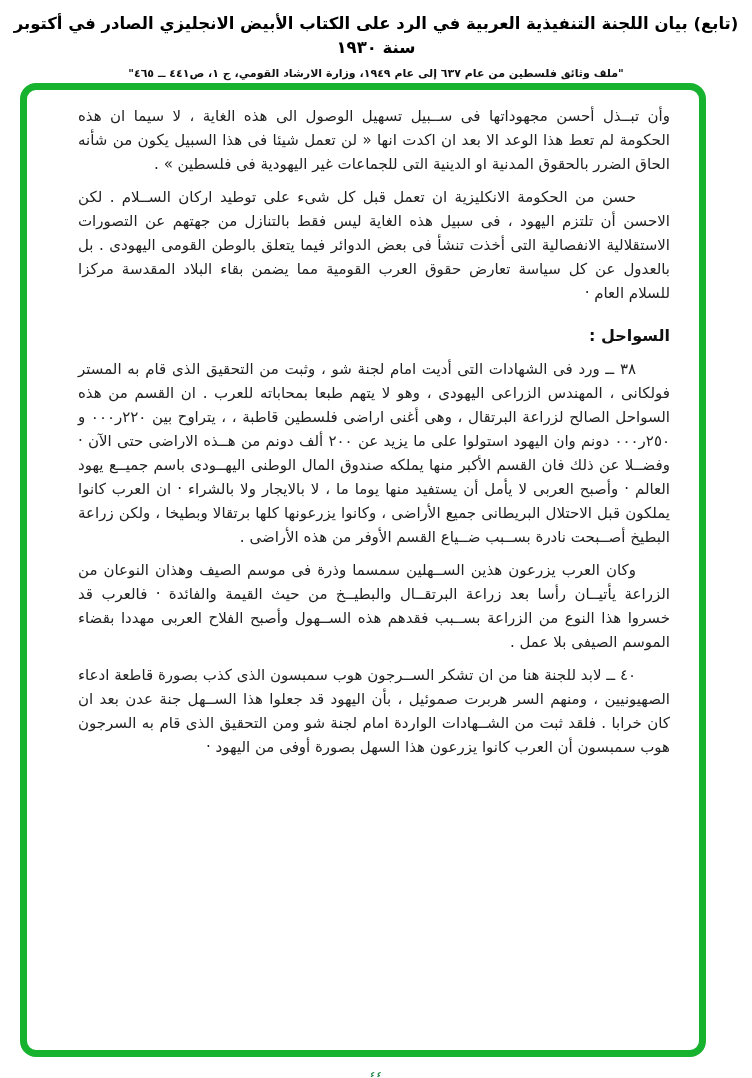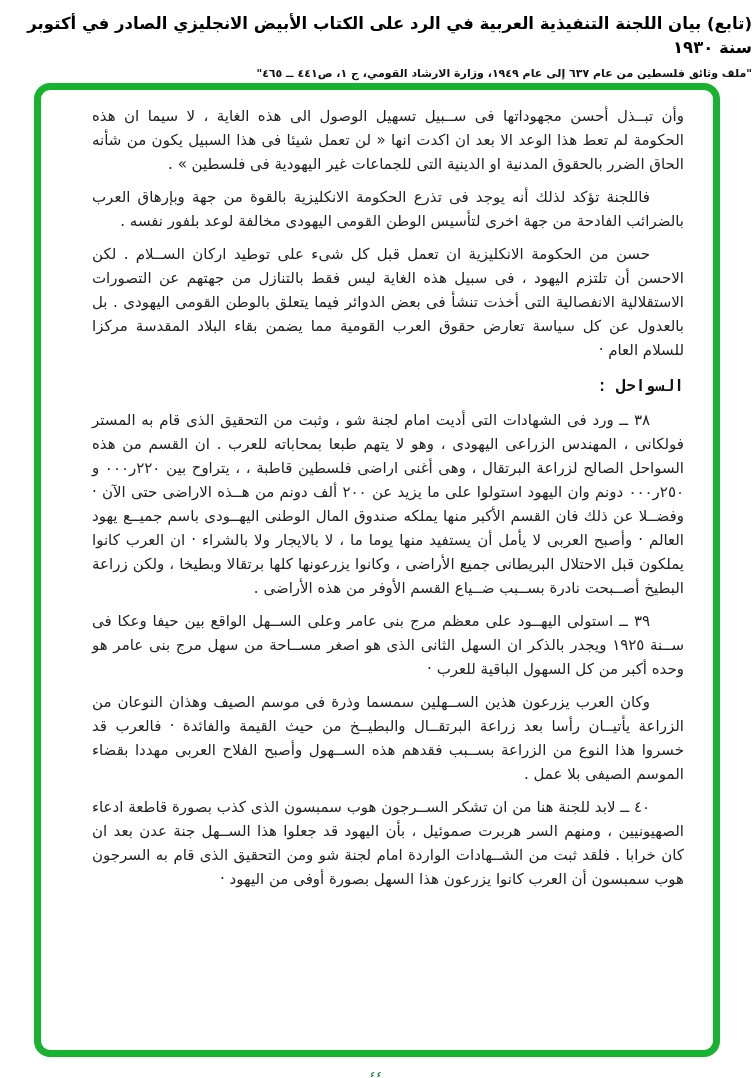"(تابع) بيان اللجنة التنفيذية العربية" .doc-header { text-align: none -> center }
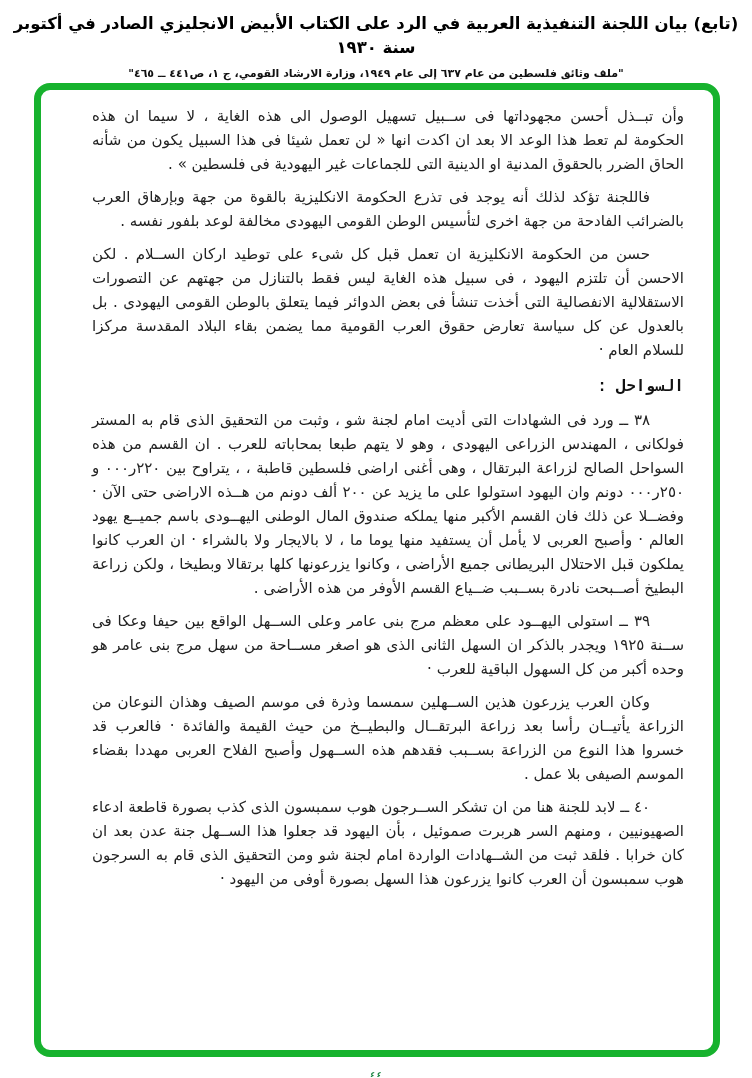"وأن تبــذل أحسن مجهوداتها فى" .highlight-box { left: 34px -> 20px }
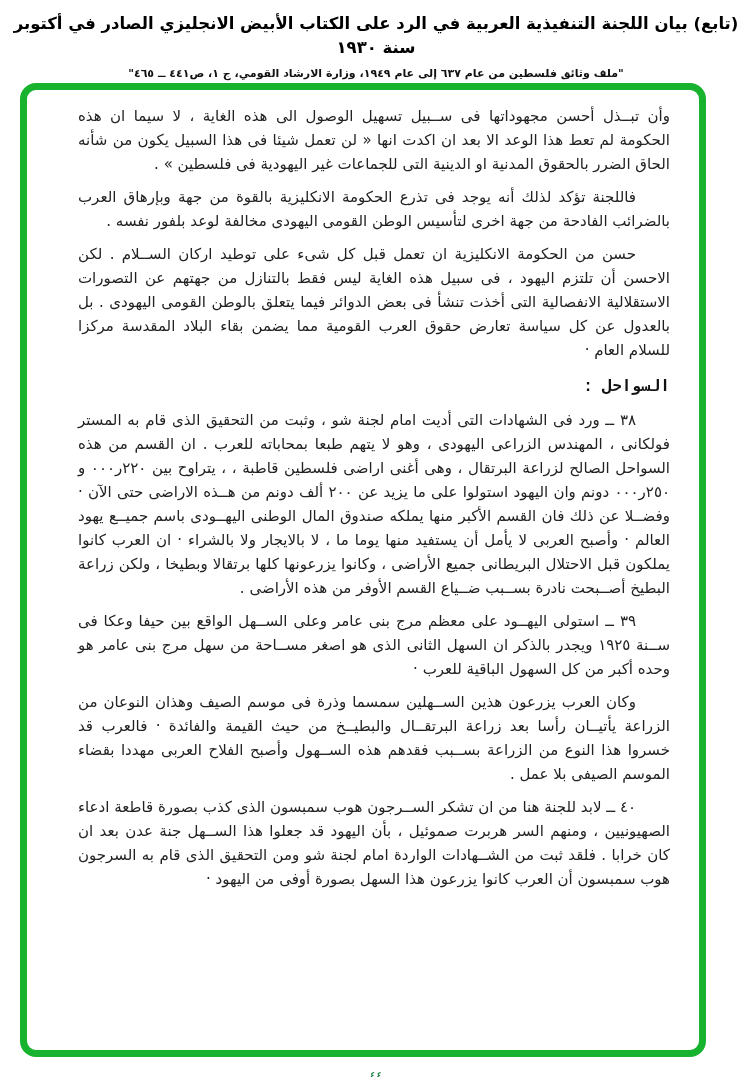"فاللجنة تؤكد لذلك أنه يوجد" p.para { html: <p>فاللجنة تؤكد لذلك أنه يوجد فى تذرع الحكومة الانكليزية بالقوة من جهة وبإرهاق العرب بالضرائب الفادحة من جهة اخرى لتأسيس الوطن القومى اليهودى مخالفة لوعد بلفور نفسه .</p> -> none }
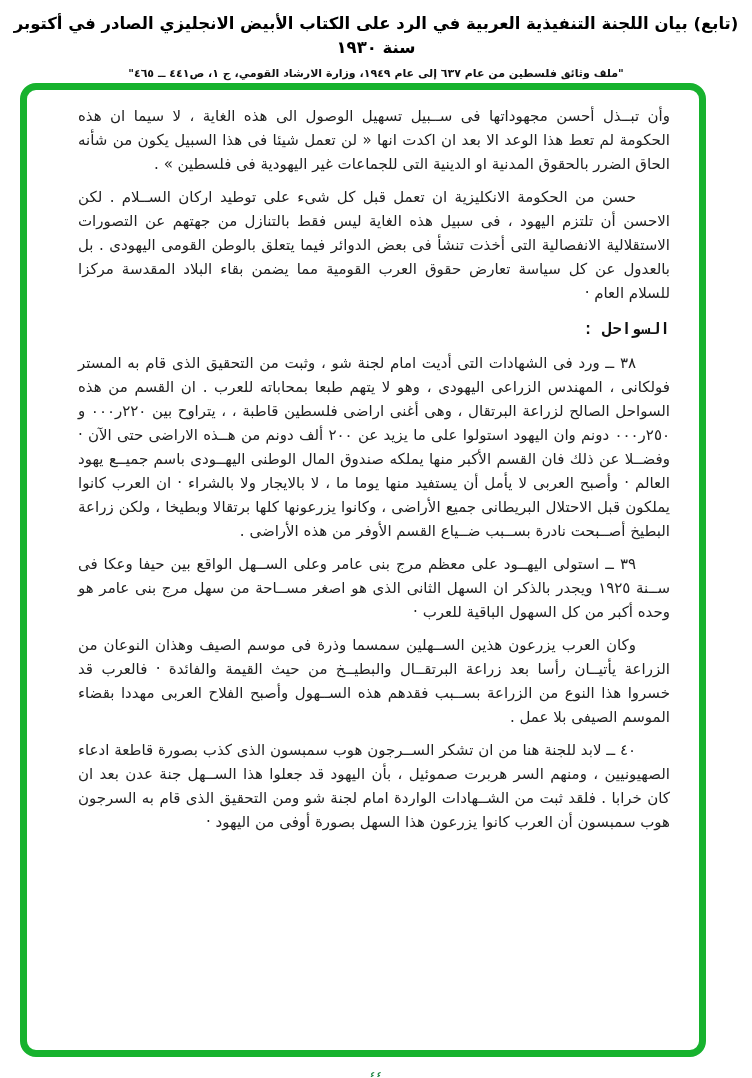"السواحل :" .section-heading { font-family: Liberation Mono, monospace -> none; margin: 13px 0 9px 0 -> 19px 0 9px 0 }
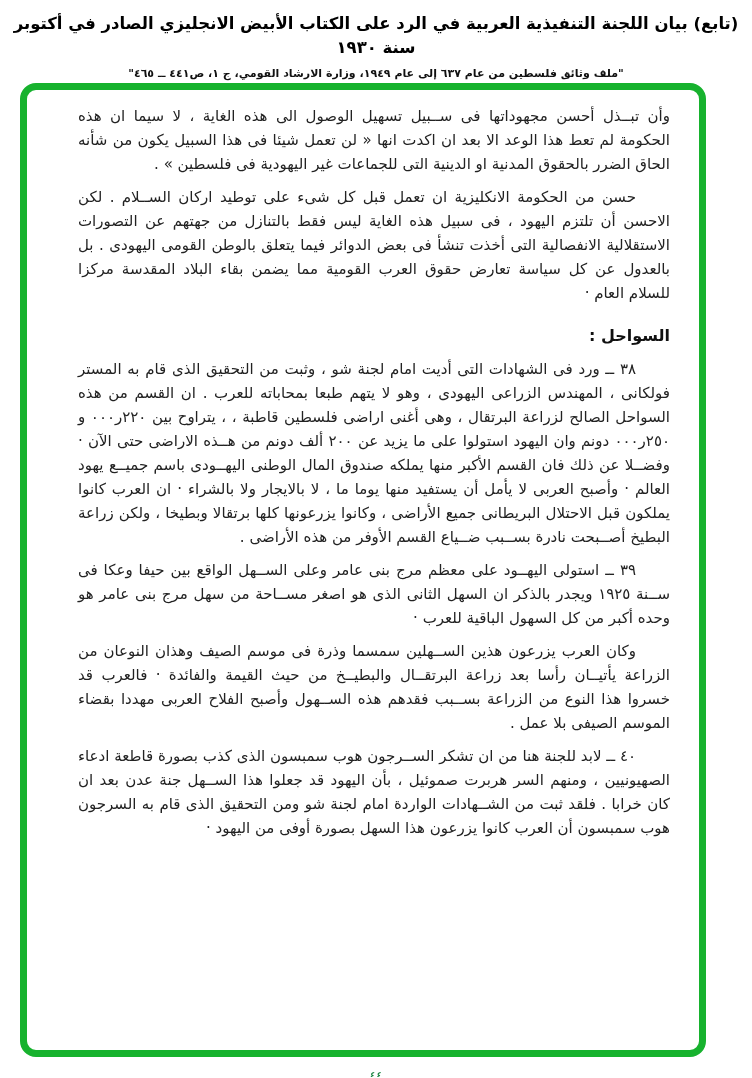"٣٩ ــ استولى اليهــود على" p.para { html: <p>٣٩ ــ استولى اليهــود على معظم مرج بنى عامر وعلى الســهل الواقع بين حيفا وعكا فى ســنة ١٩٢٥ ويجدر بالذكر ان السهل الثانى الذى هو اصغر مســاحة من سهل مرج بنى عامر هو وحده أكبر من كل السهول الباقية للعرب ·</p> -> none }
